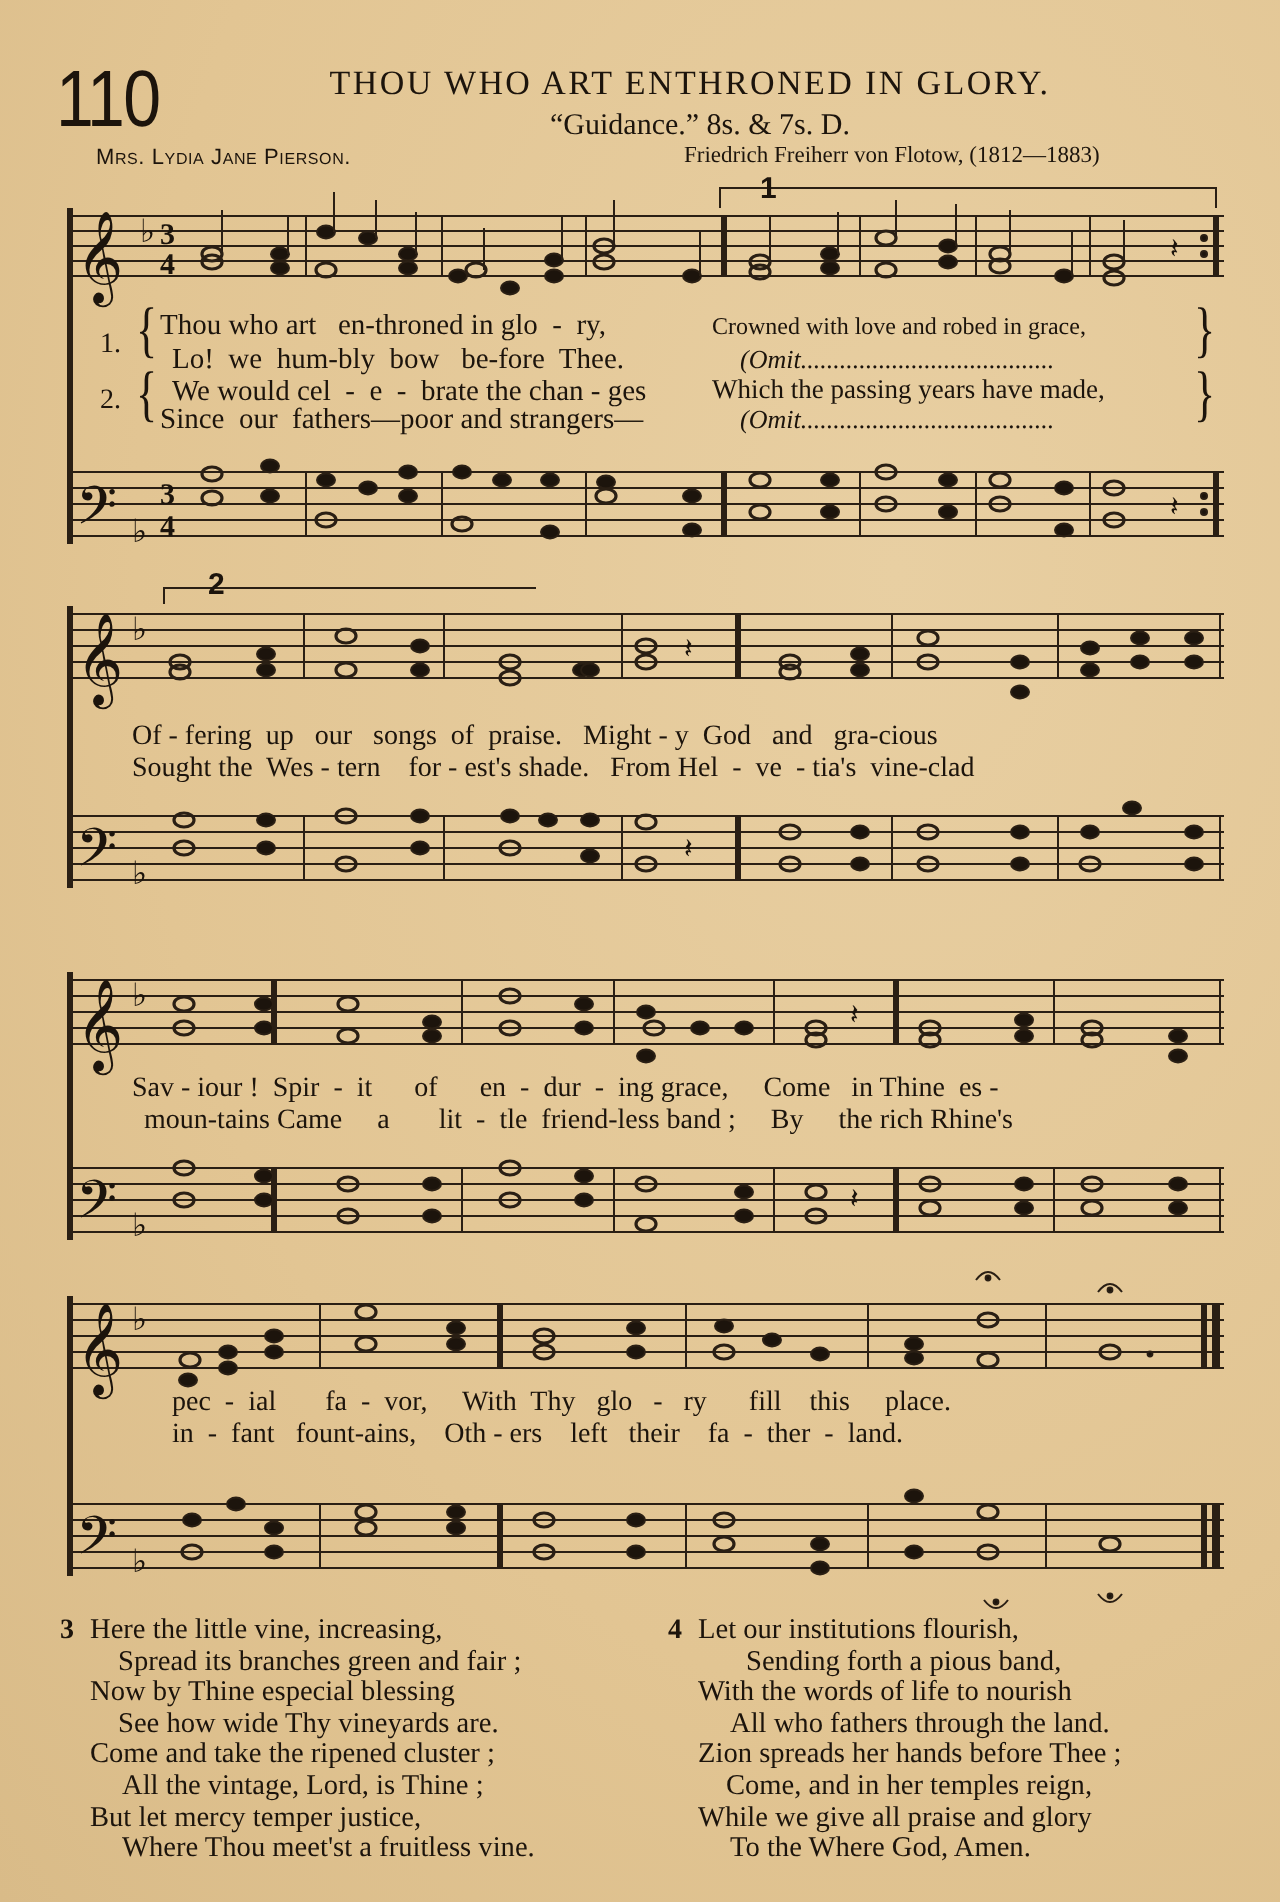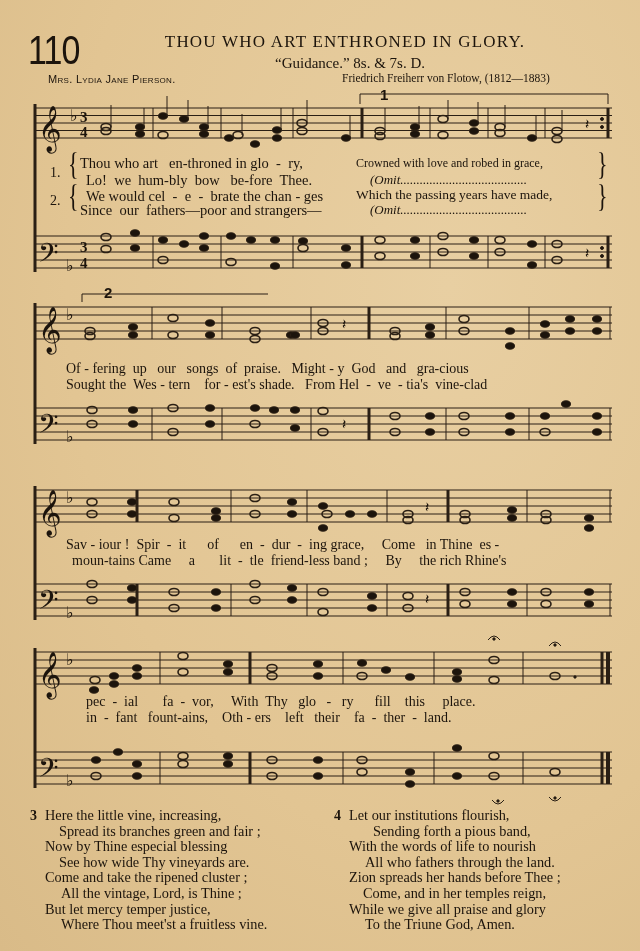"To the Triune God, Amen." div.abs { text: Triune -> Where }
